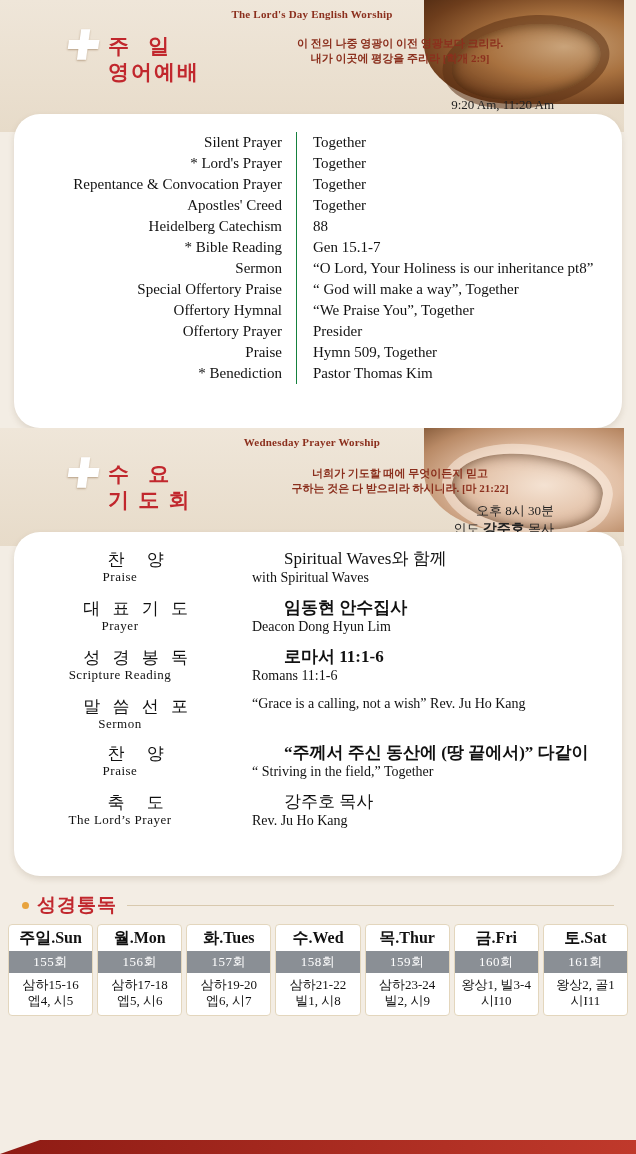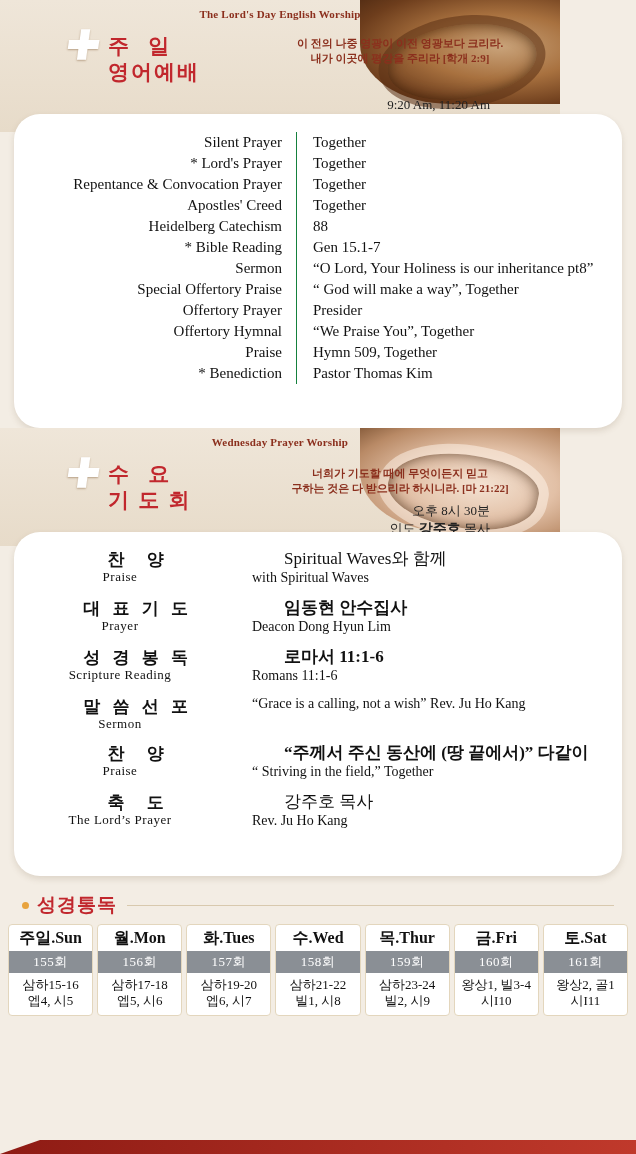"The Lord's Day English Worship" .hdr-band { width: 560px -> 624px }
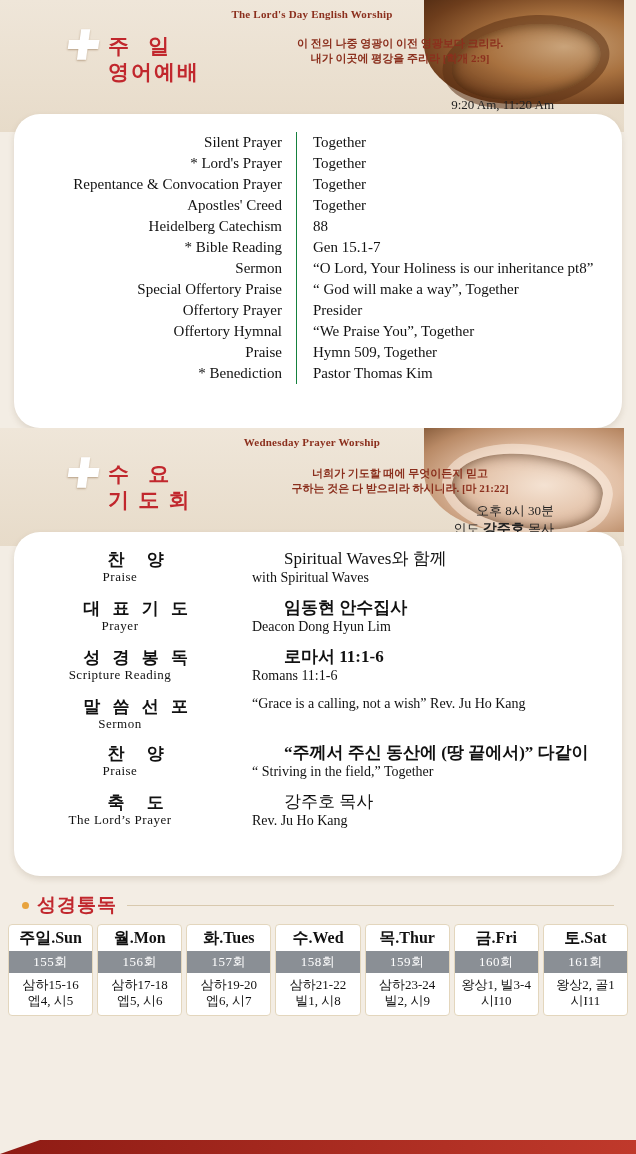"Offertory Prayer" tr { order: before "Offertory Hymnal" -> after "Offertory Hymnal" }
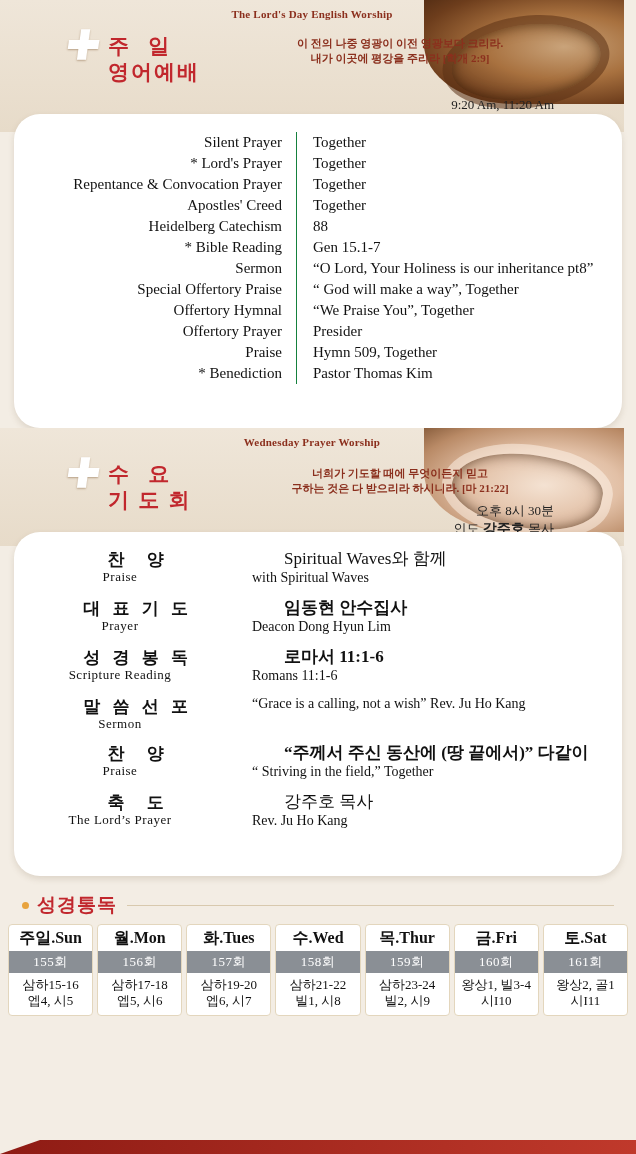"찬 양" .wrow .wlbl .kr { font-weight: bold -> normal }
